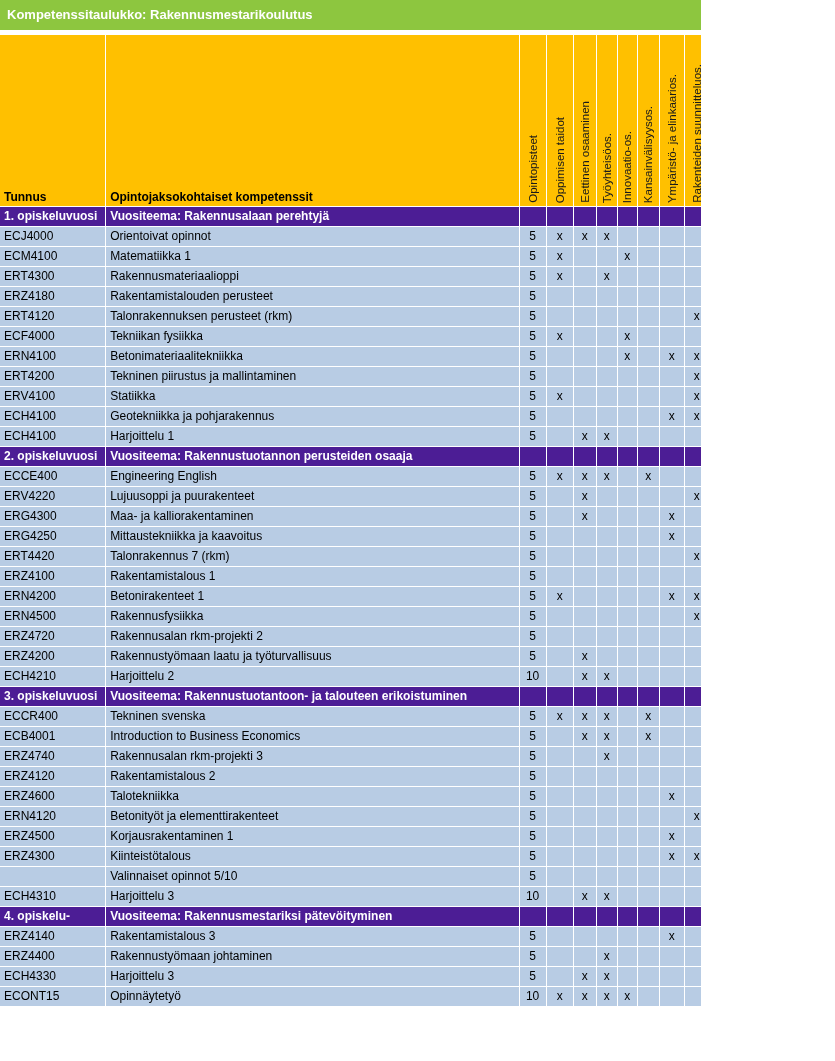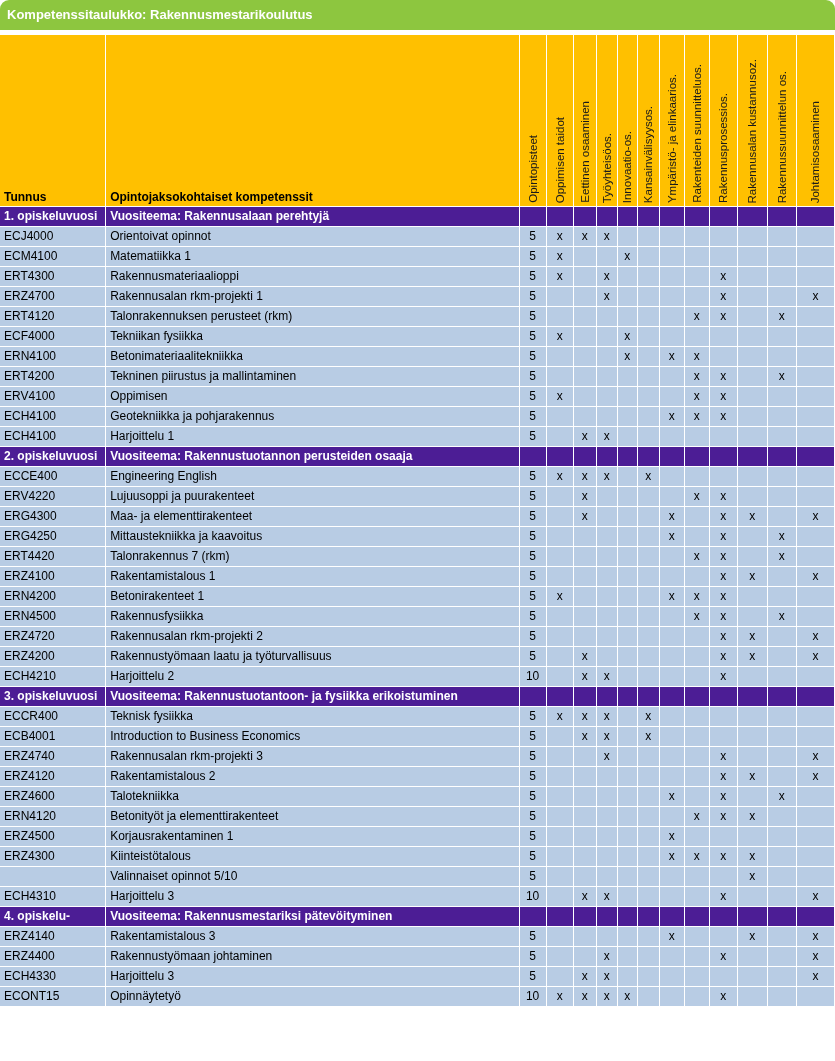"Kompetenssitaulukko:" #page { border-radius: 9px -> none; width: 835px -> 701px }
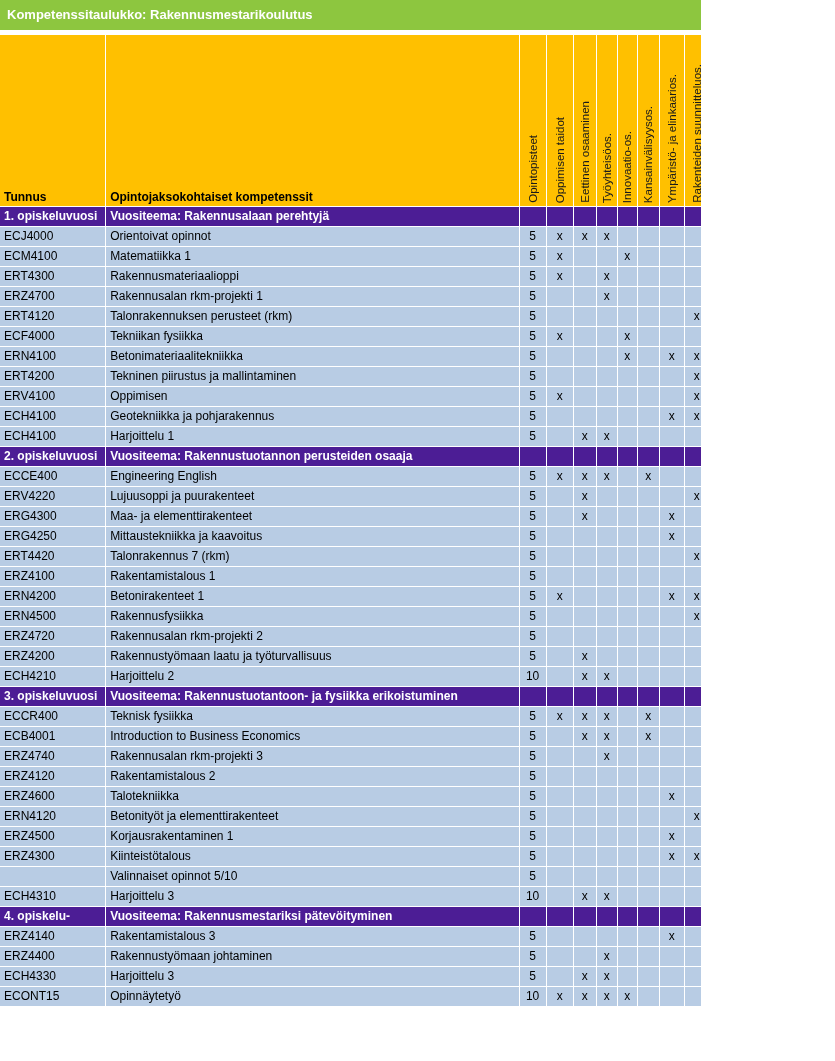"ERZ4180" tr.data { html: none -> <tr> <td>ERZ4180</td> <td>Rakentamistalouden perusteet</td> <td>5</td> <td></td> <td></td> <td></td> <td></td> <td></td> <td></td> <td></td> <td>x</td> <td>x</td> <td></td> <td>x</td> </tr> }
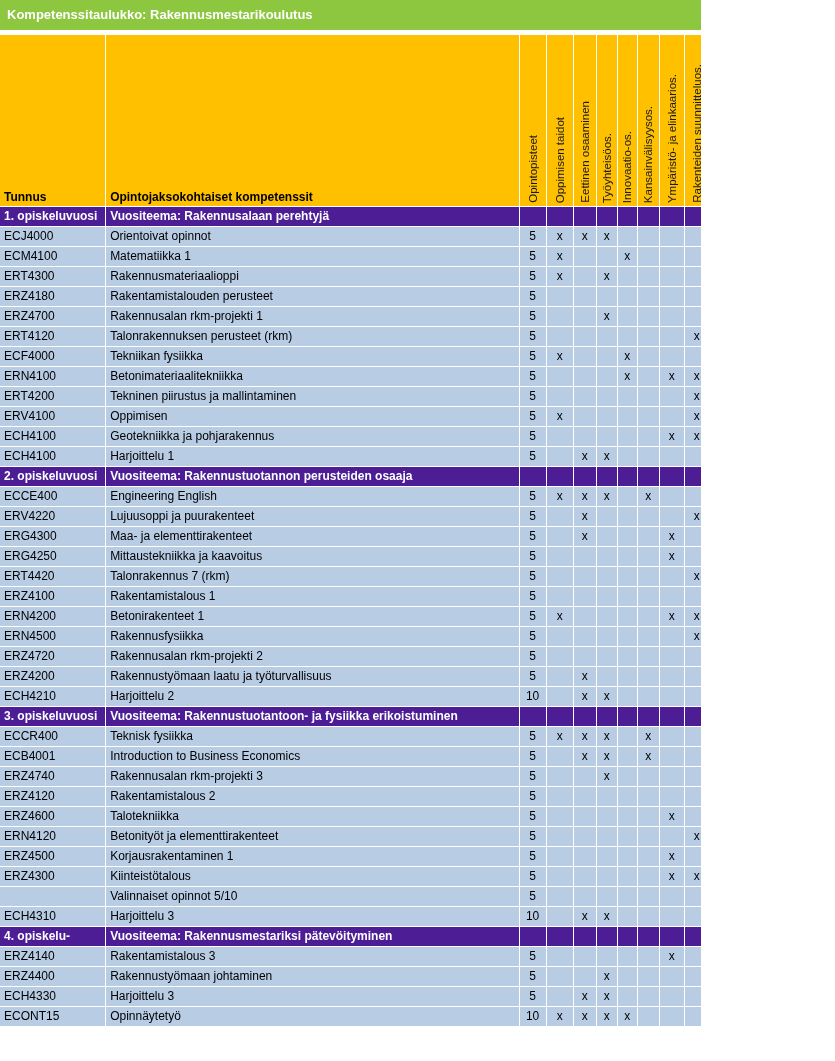"ERZ4700" tr.data { html: <tr> <td>ERZ4700</td> <td>Rakennusalan rkm-projekti 1</td> <td>5</td> <td></td> <td></td> <td>x</td> <td></td> <td></td> <td></td> <td></td> <td>x</td> <td></td> <td></td> <td>x</td> </tr> -> none }
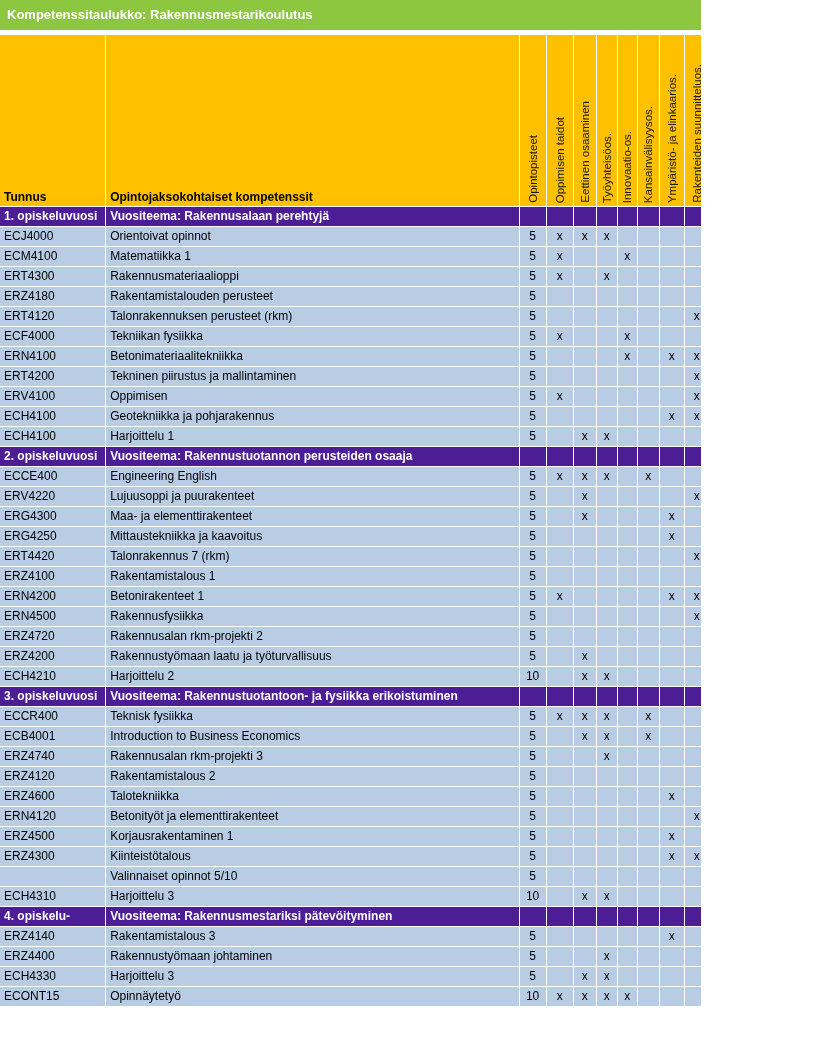"Oppimisen" td.cl { text: Oppimisen -> Statiikka }
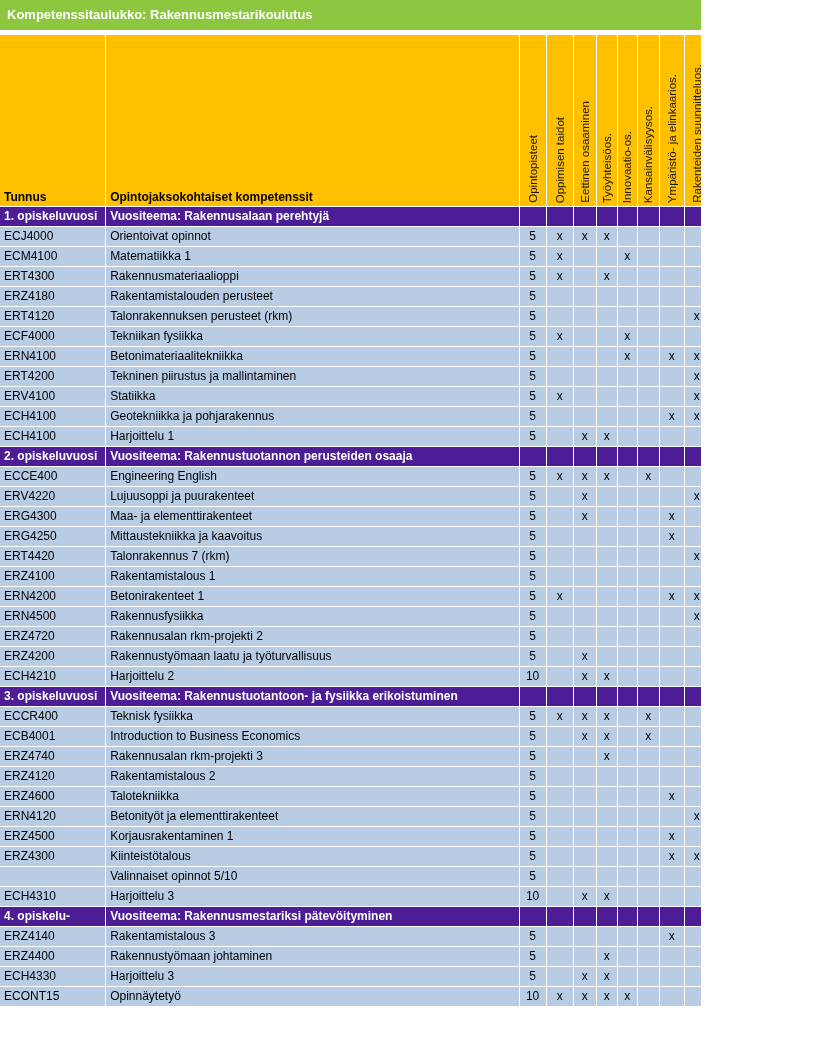"Maa- ja elementtirakenteet" td.cl { text: elementtirakenteet -> kalliorakentaminen }
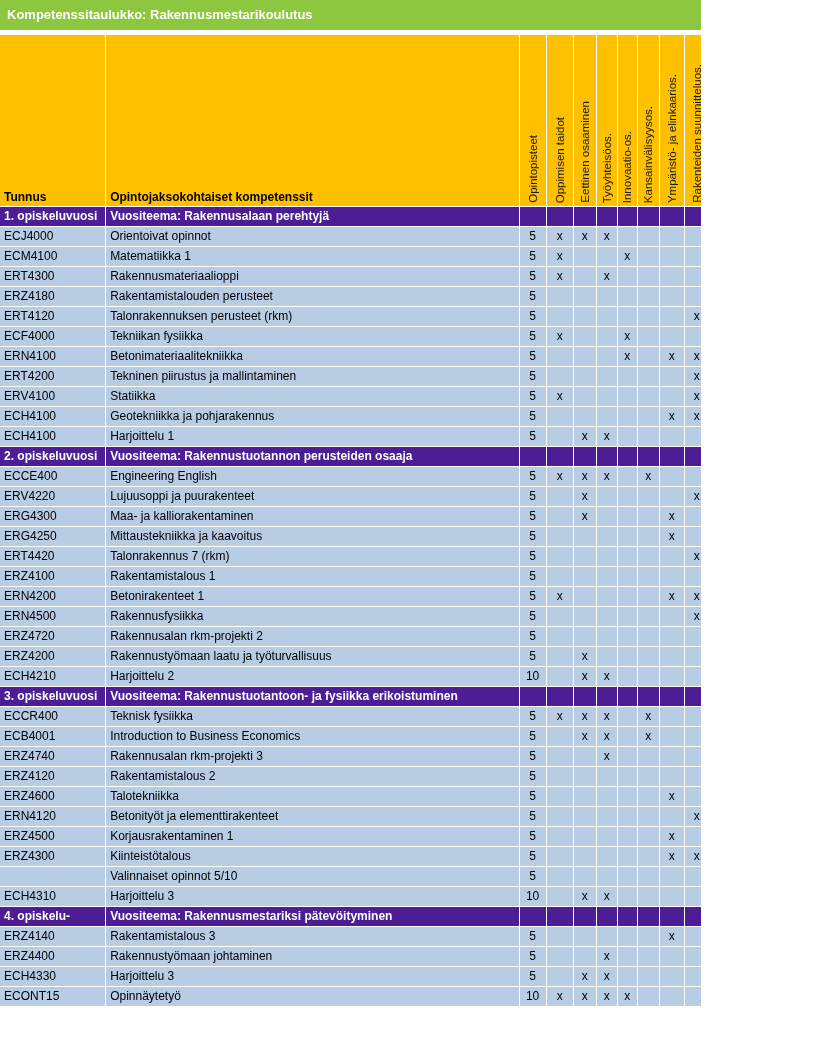"Vuositeema: Rakennustuotantoon- ja" td.cl { text: fysiikka -> talouteen }
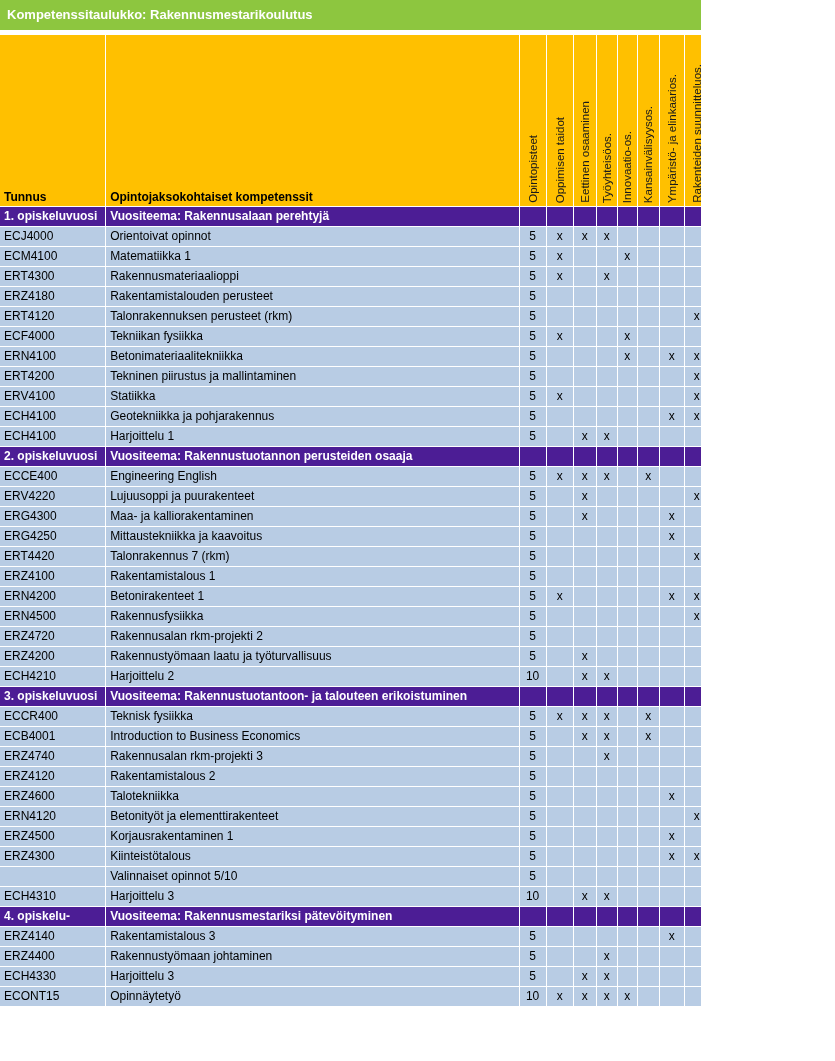"Teknisk fysiikka" td.cl { text: Teknisk fysiikka -> Tekninen svenska }
